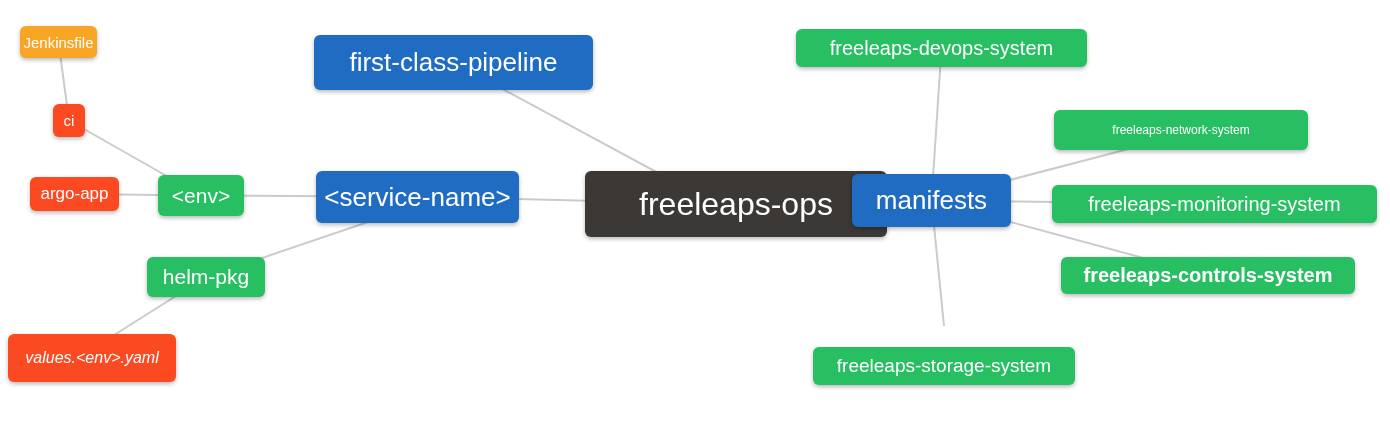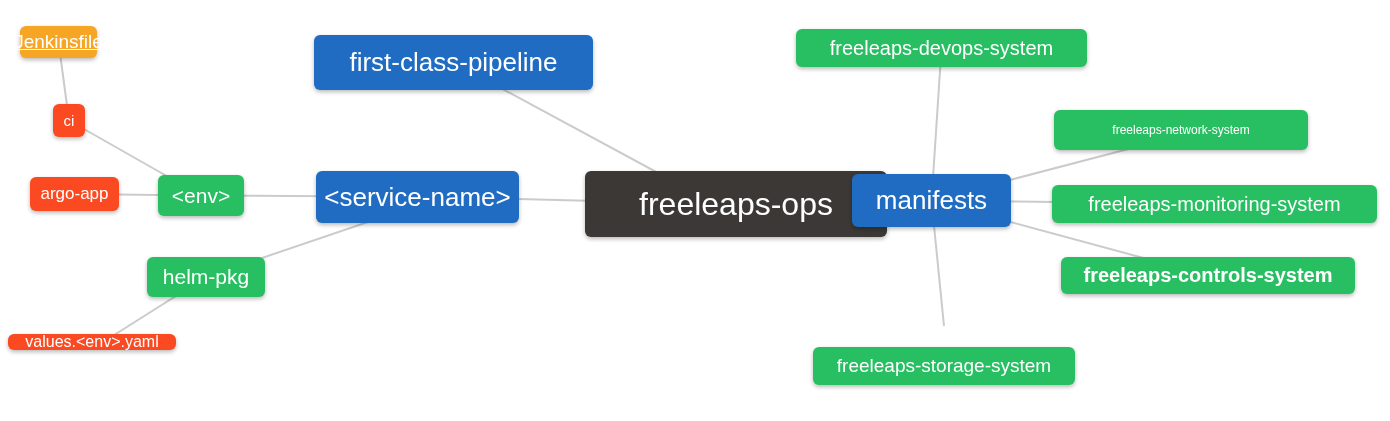"Jenkinsfile" .n-jenkinsfile { font-size: 19px -> 15px; text-decoration: underline -> none }
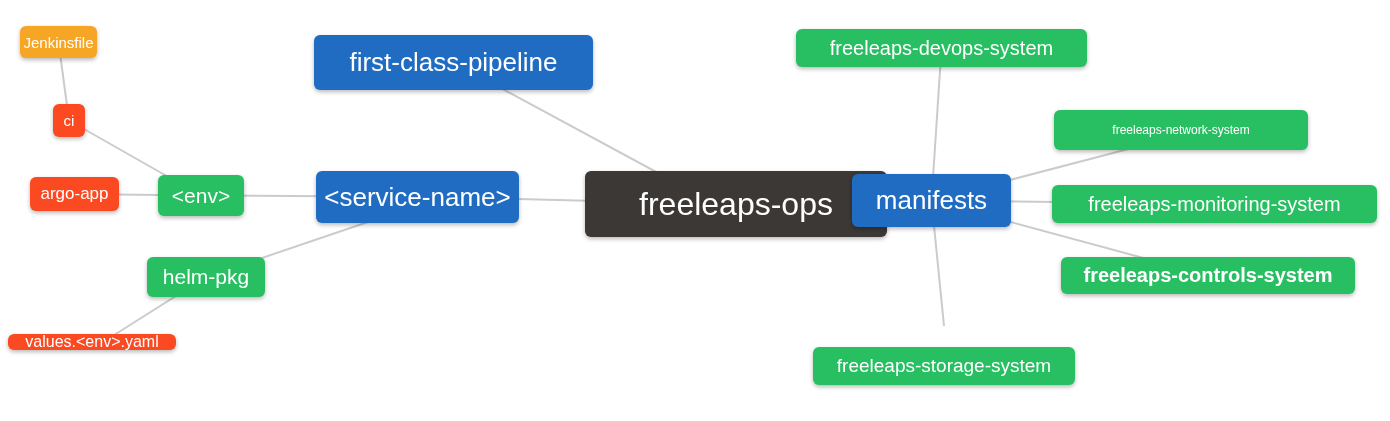"values.<env>.yaml" .n-values-env-yaml { font-style: none -> italic; height: 16px -> 48px }
